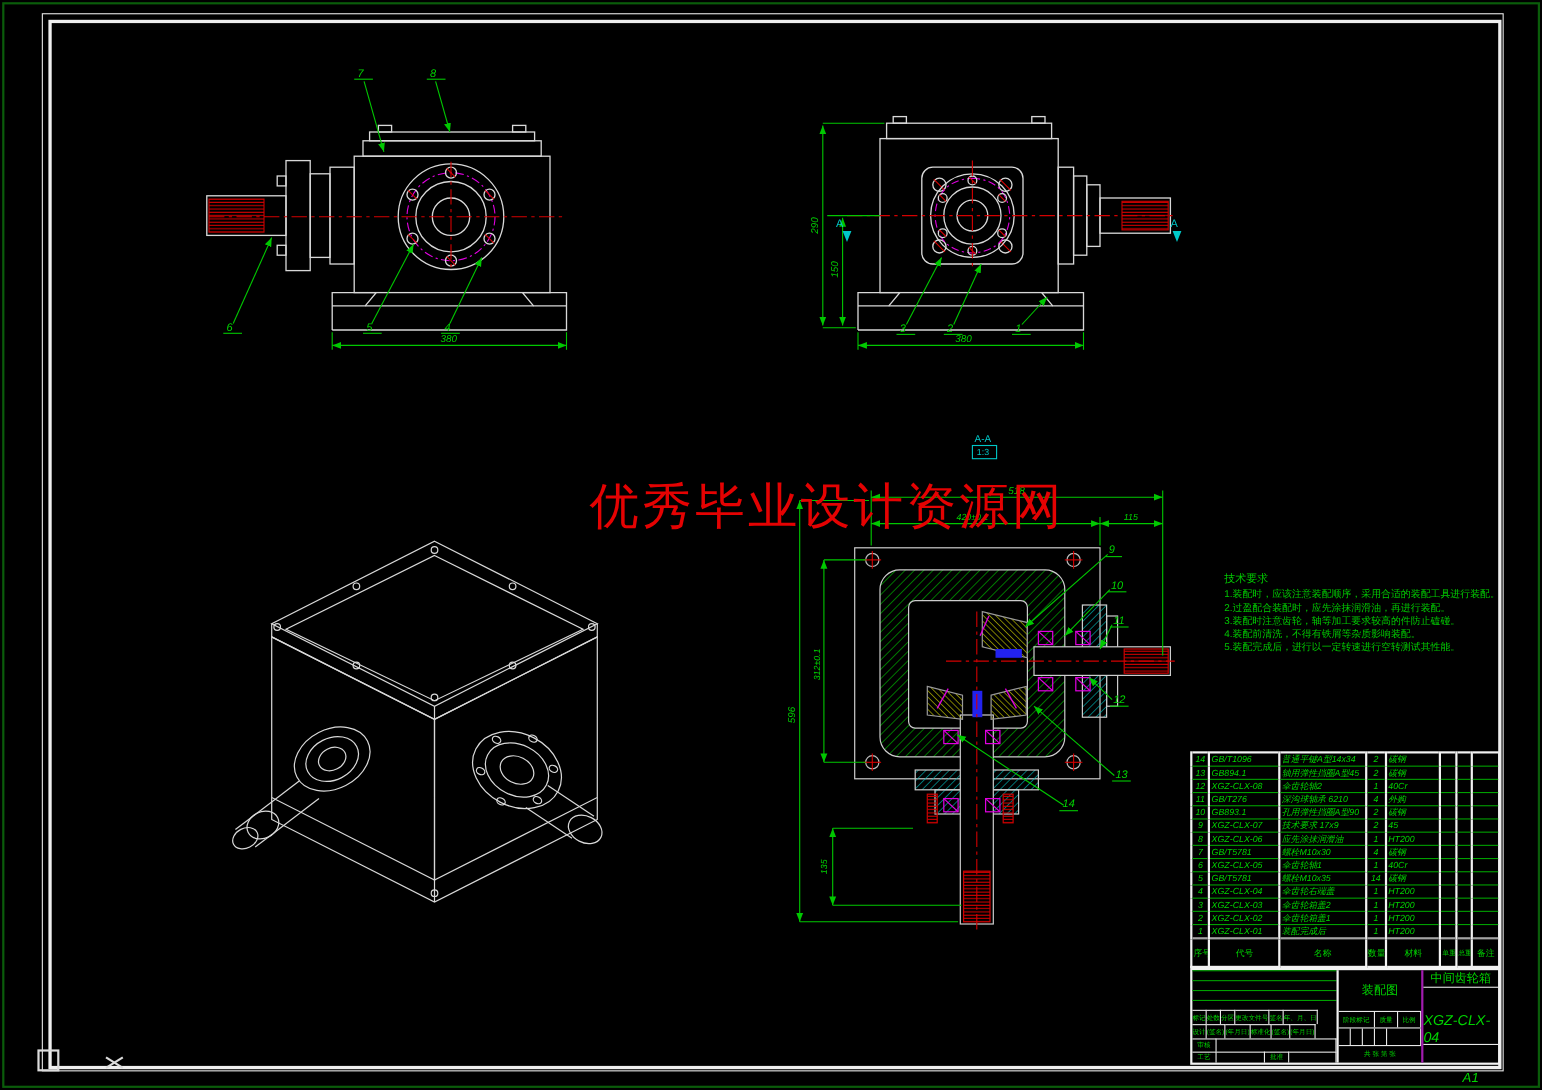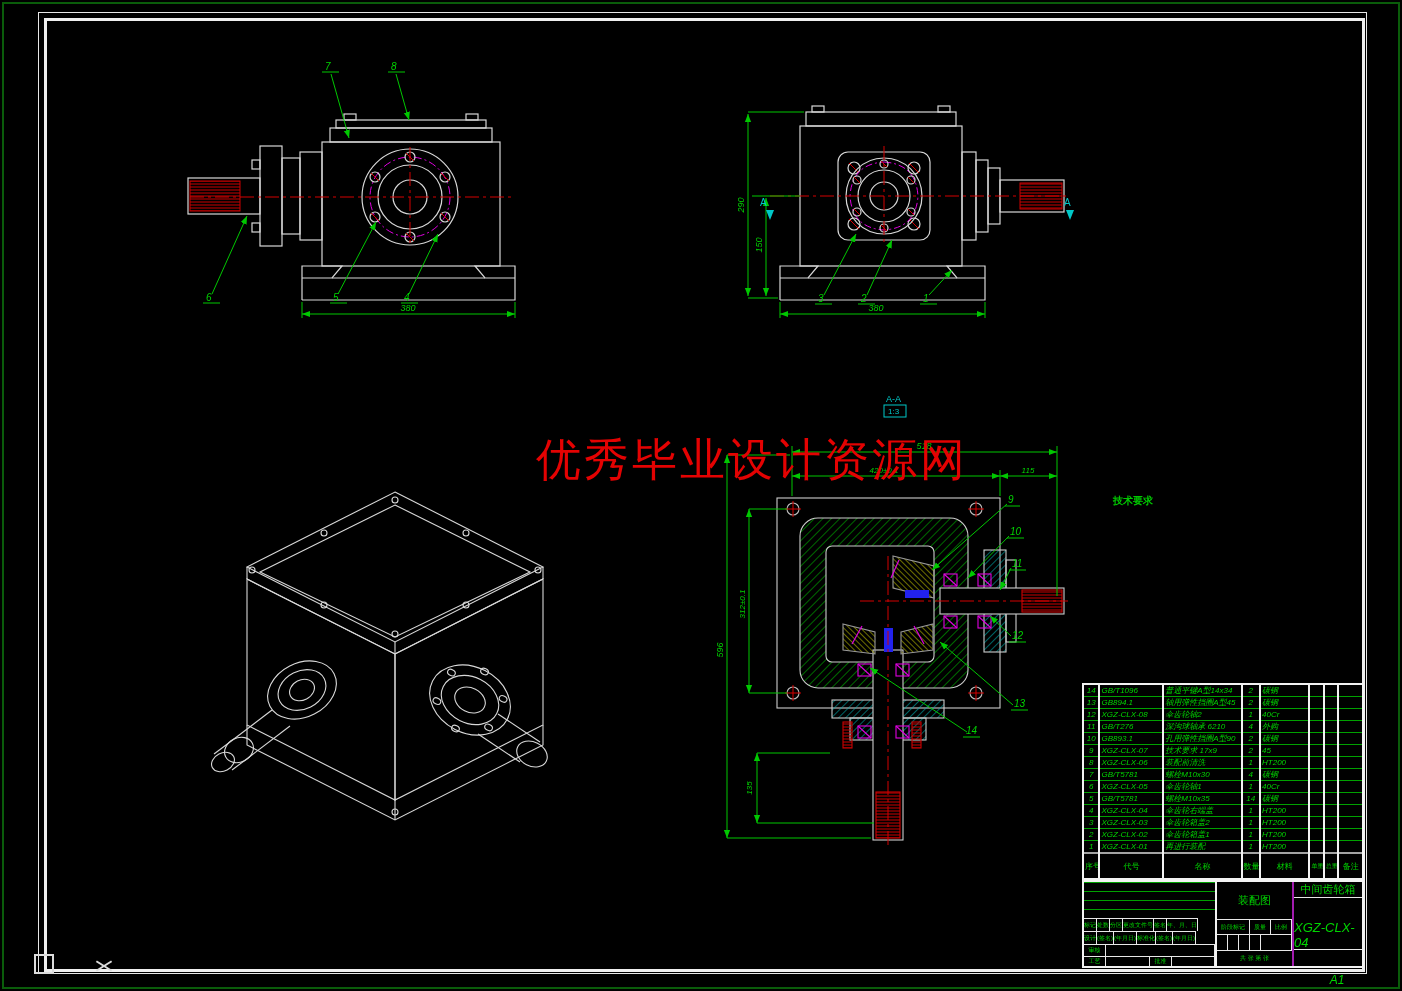"技术要求" .technotes { font-weight: bold -> none; top: 495px -> 521px }
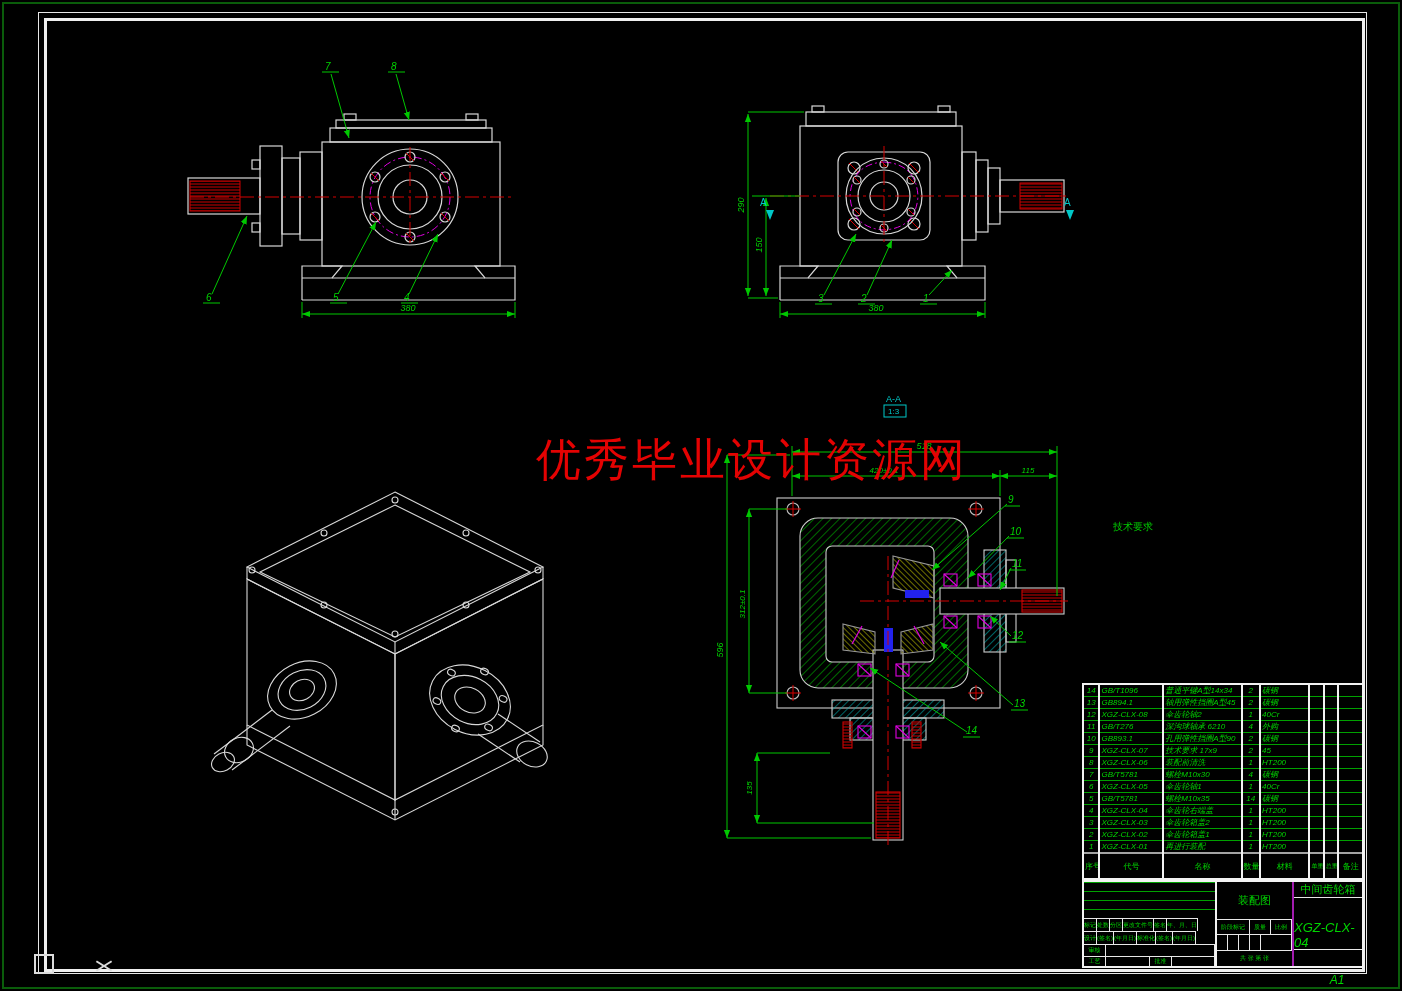"1.装配时，应该注意装配顺序，采用合适的装配工具进行装配。" div { html: none -> <div> <div>1.装配时，应该注意装配顺序，采用合适的装配工具进行装配。</div> <div>2.过盈配合装配时，应先涂抹润滑油，再进行装配。</div> <div>3.装配时注意齿轮，轴等加工要求较高的件防止磕碰。</div> <div>4.装配前清洗，不得有铁屑等杂质影响装配。</div> <div>5.装配完成后，进行以一定转速进行空转测试其性能。</div> </div> }
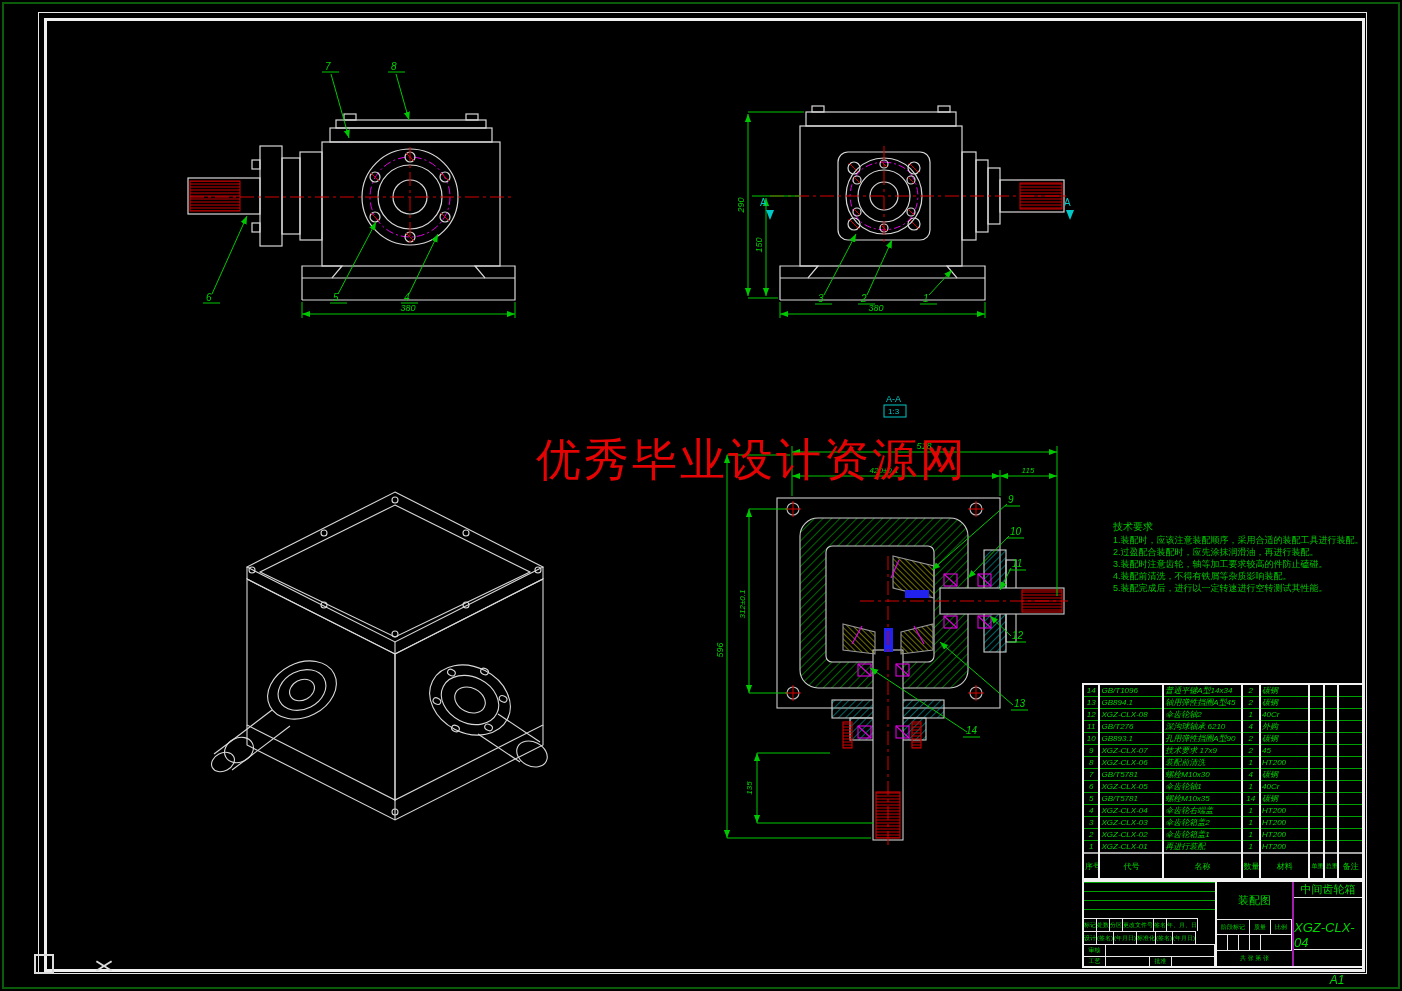"装配前清洗" td { text: 装配前清洗 -> 应先涂抹润滑油 }
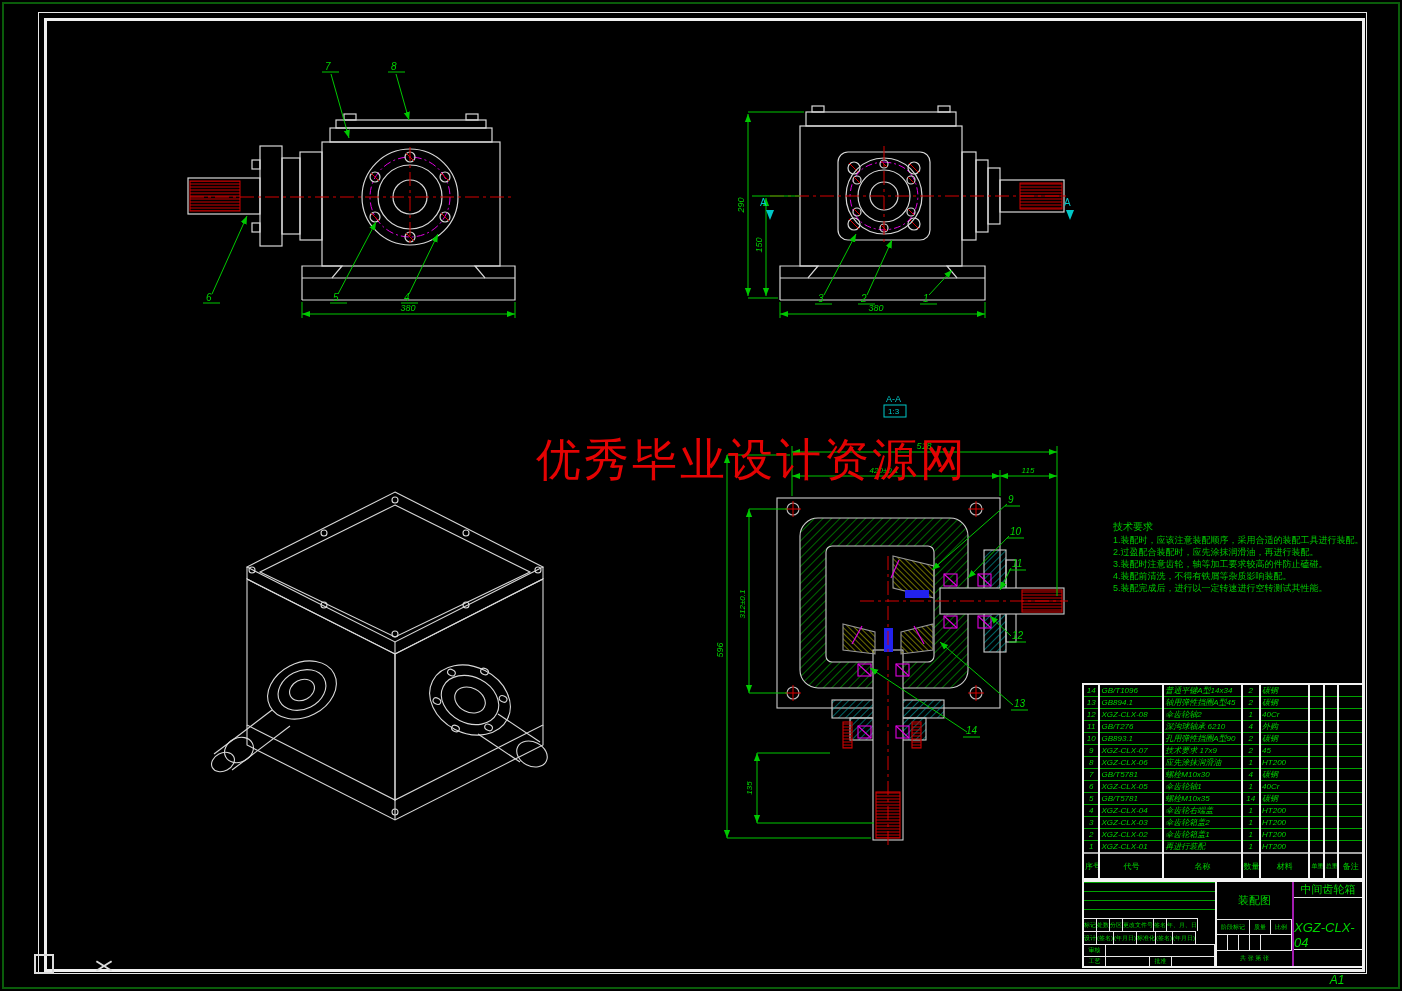"再进行装配" td { text: 再进行装配 -> 装配完成后 }
